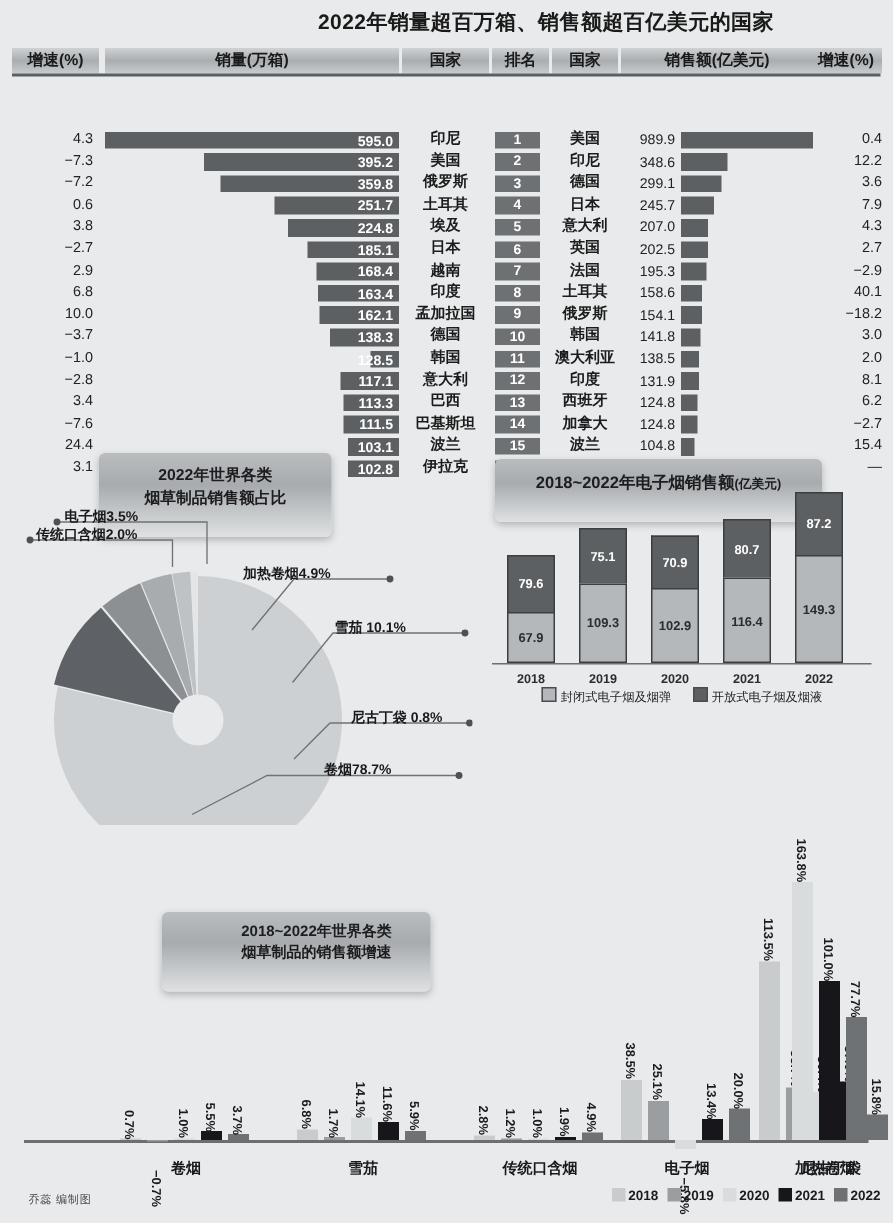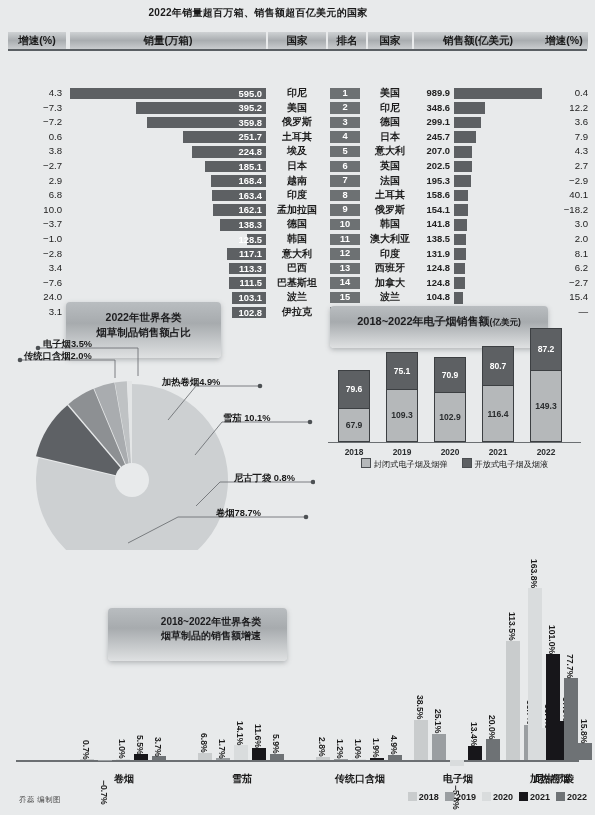"2022年销量超百万箱、销售额超百亿美元的国家" .page-title { font-size: 10px -> 14px; text-align: center -> right }
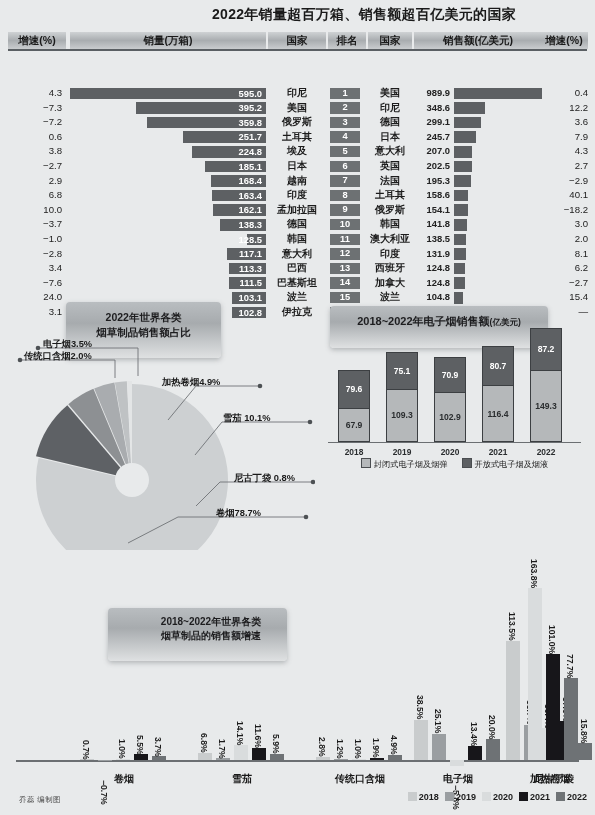"989.9" .c-salesVal { font-weight: bold -> normal }
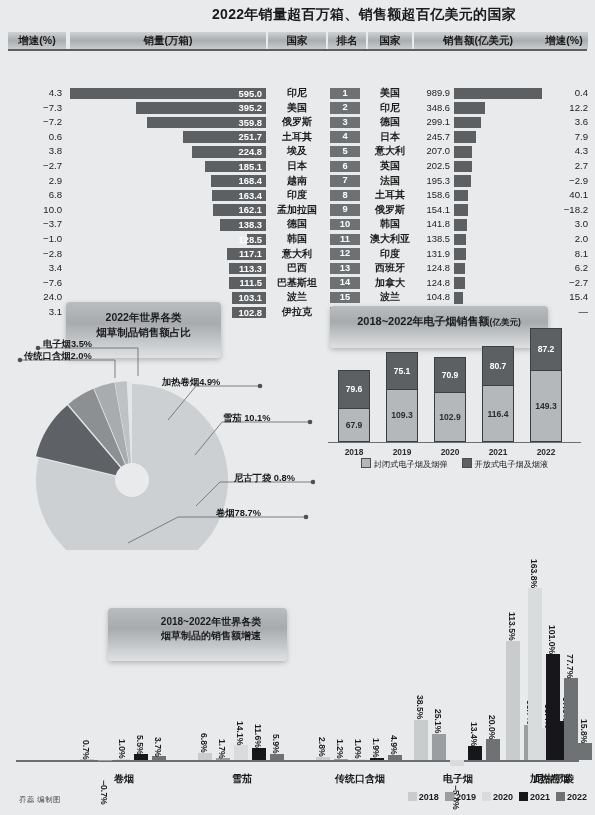"24.0" div.c-growthL { text: 24.0 -> 24.4 }
